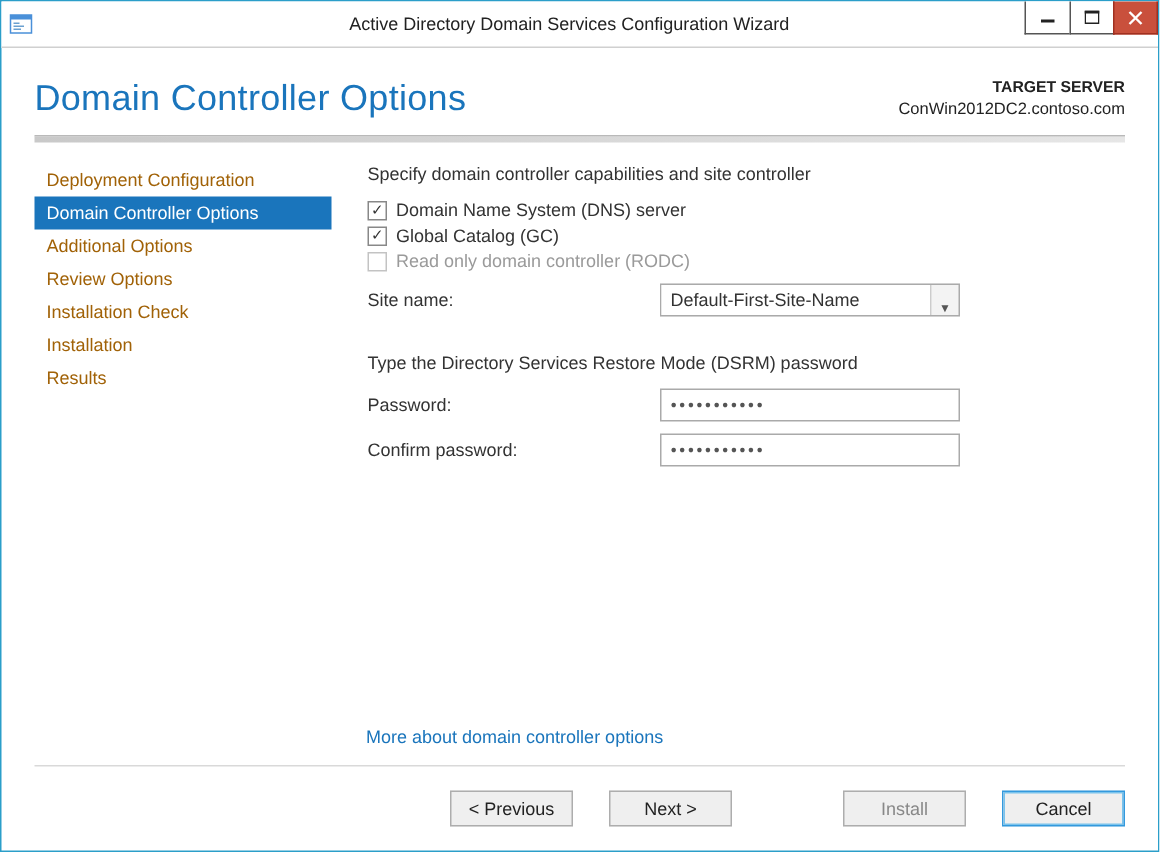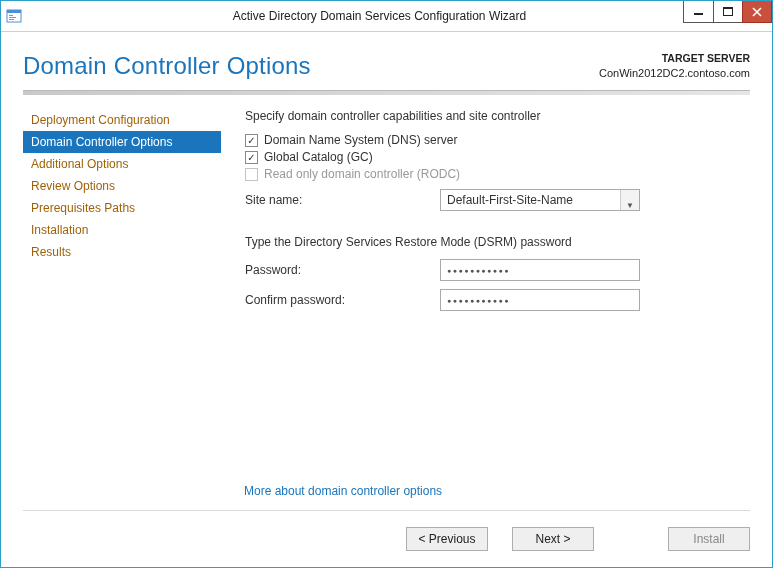"Prerequisites Paths" div.nav-item { text: Prerequisites Paths -> Installation Check }
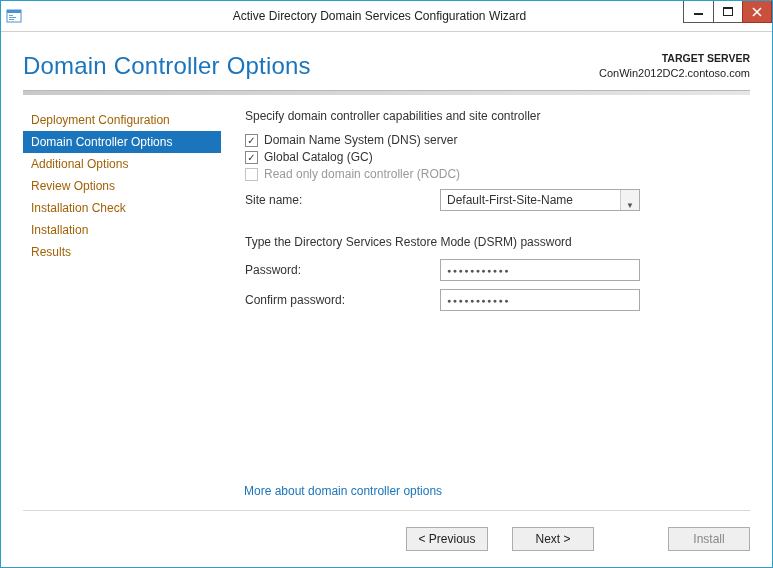"Cancel" div.btn { html: none -> <div>Cancel</div> }
